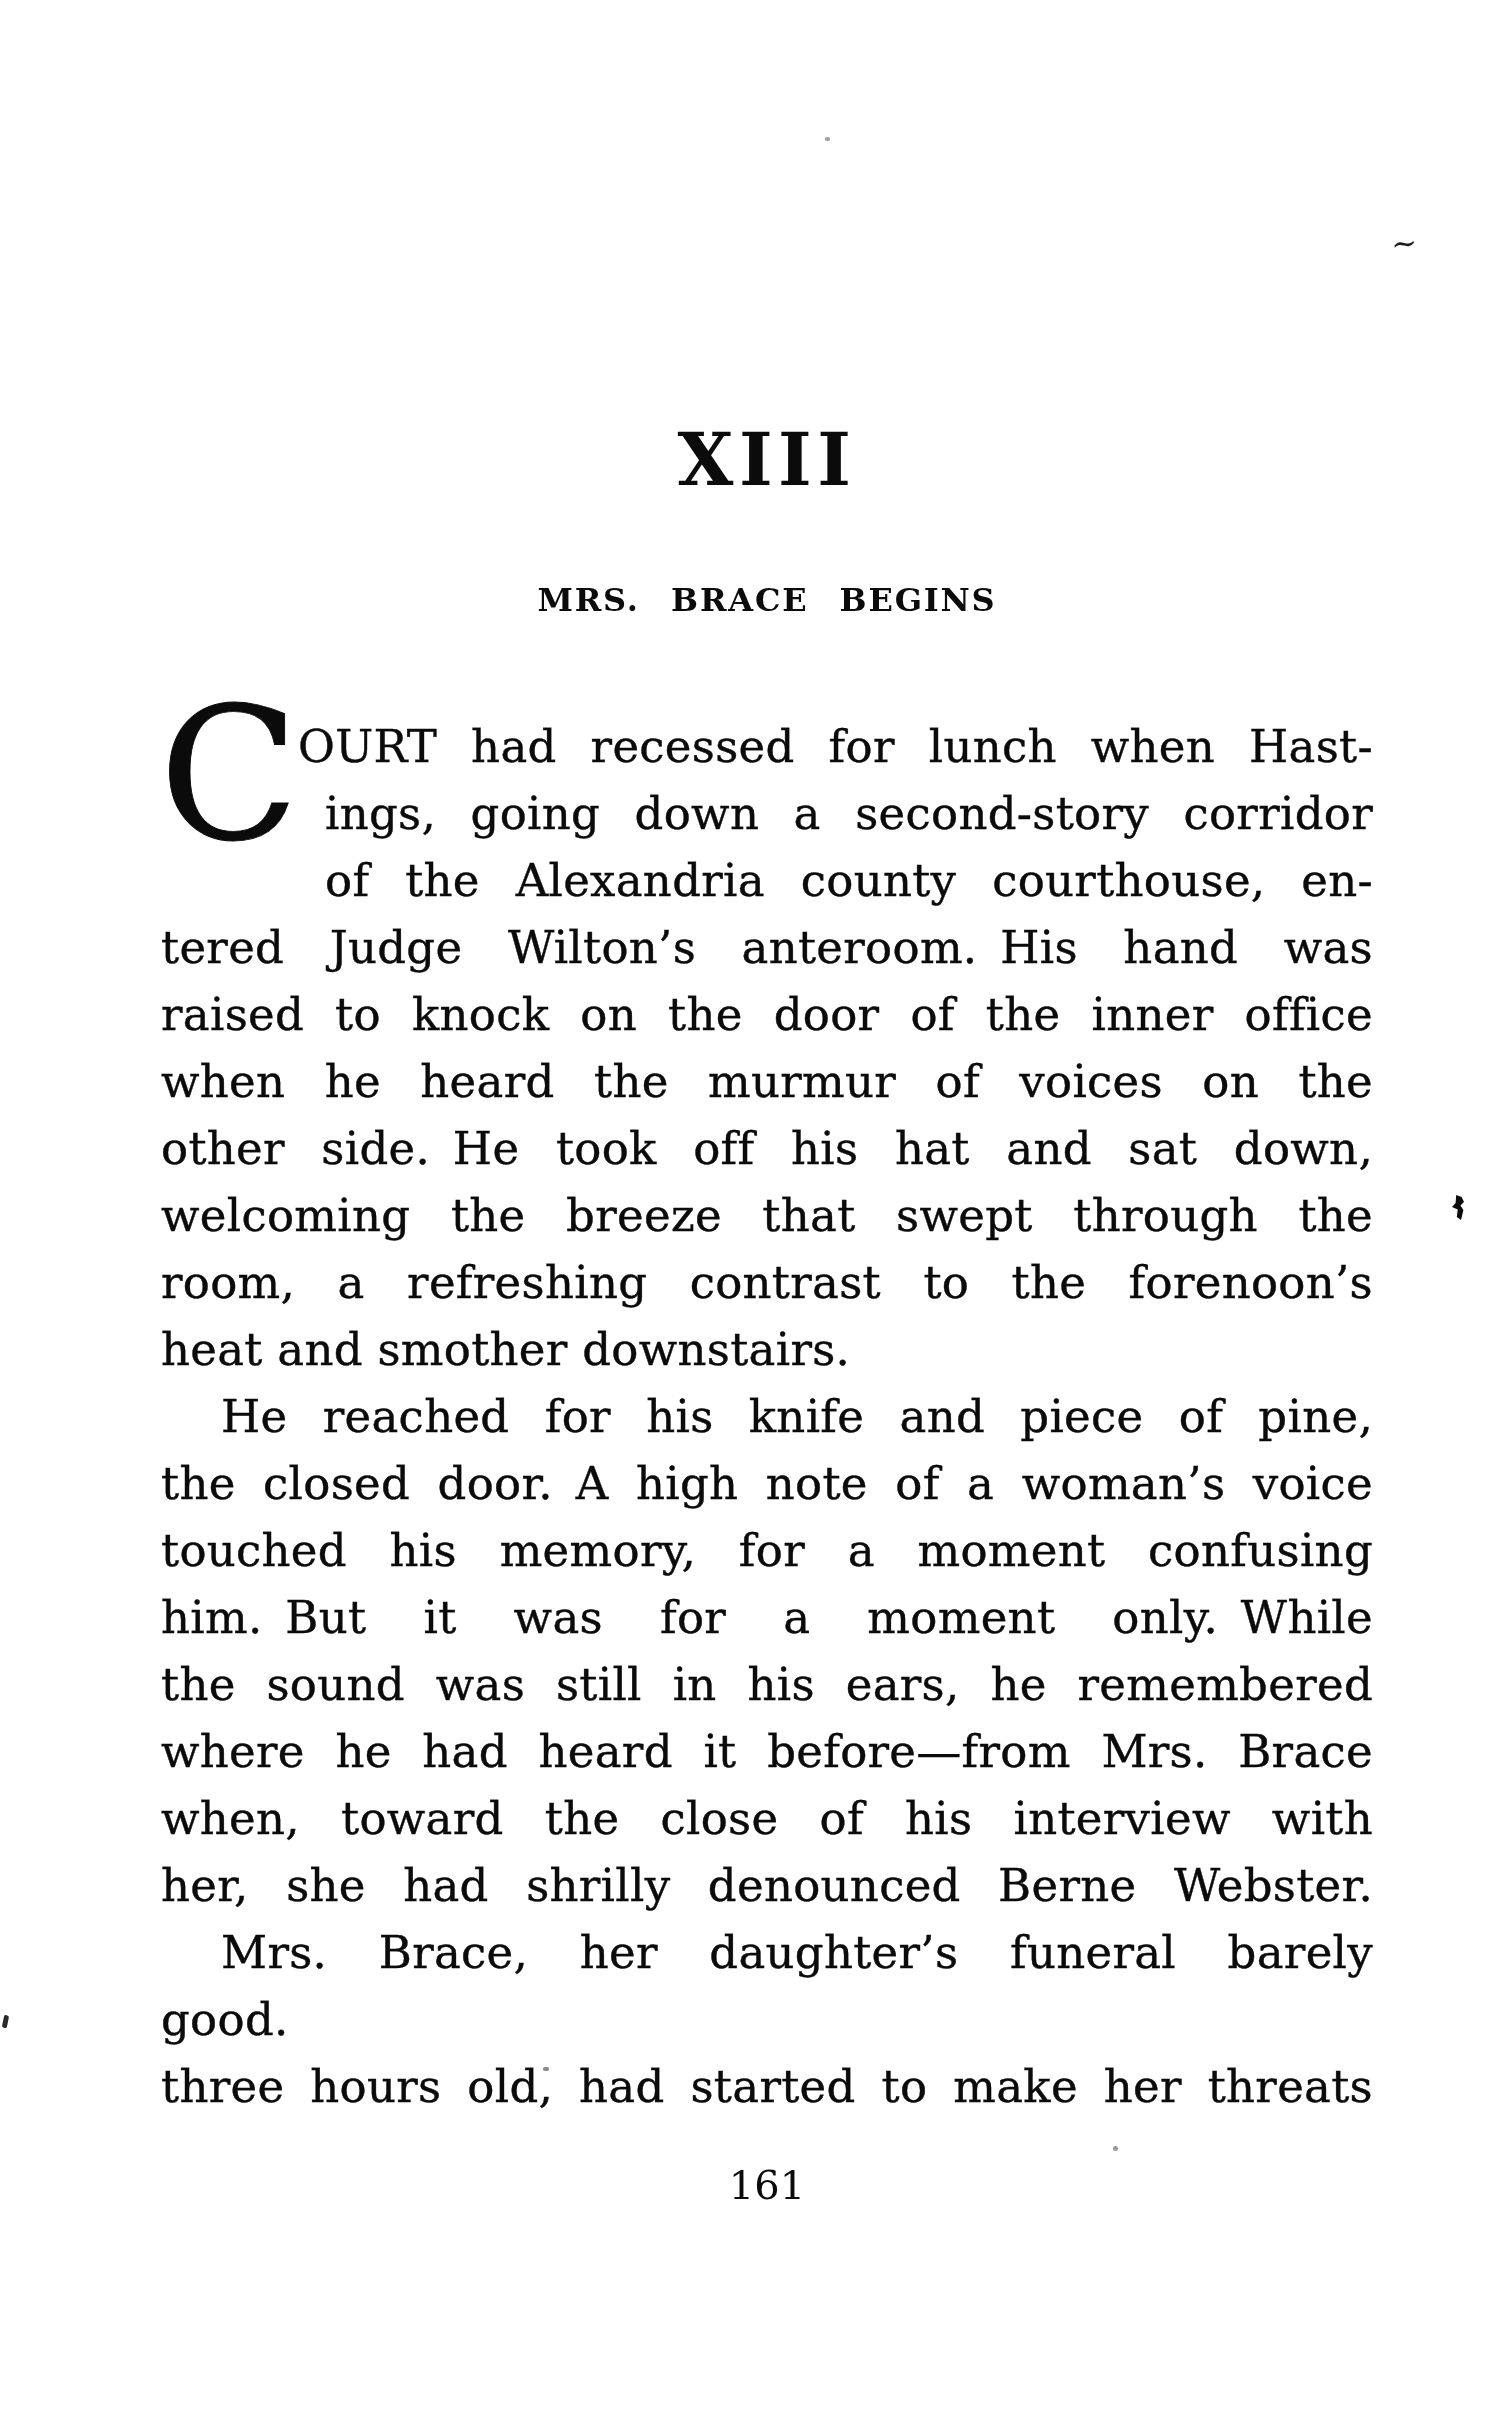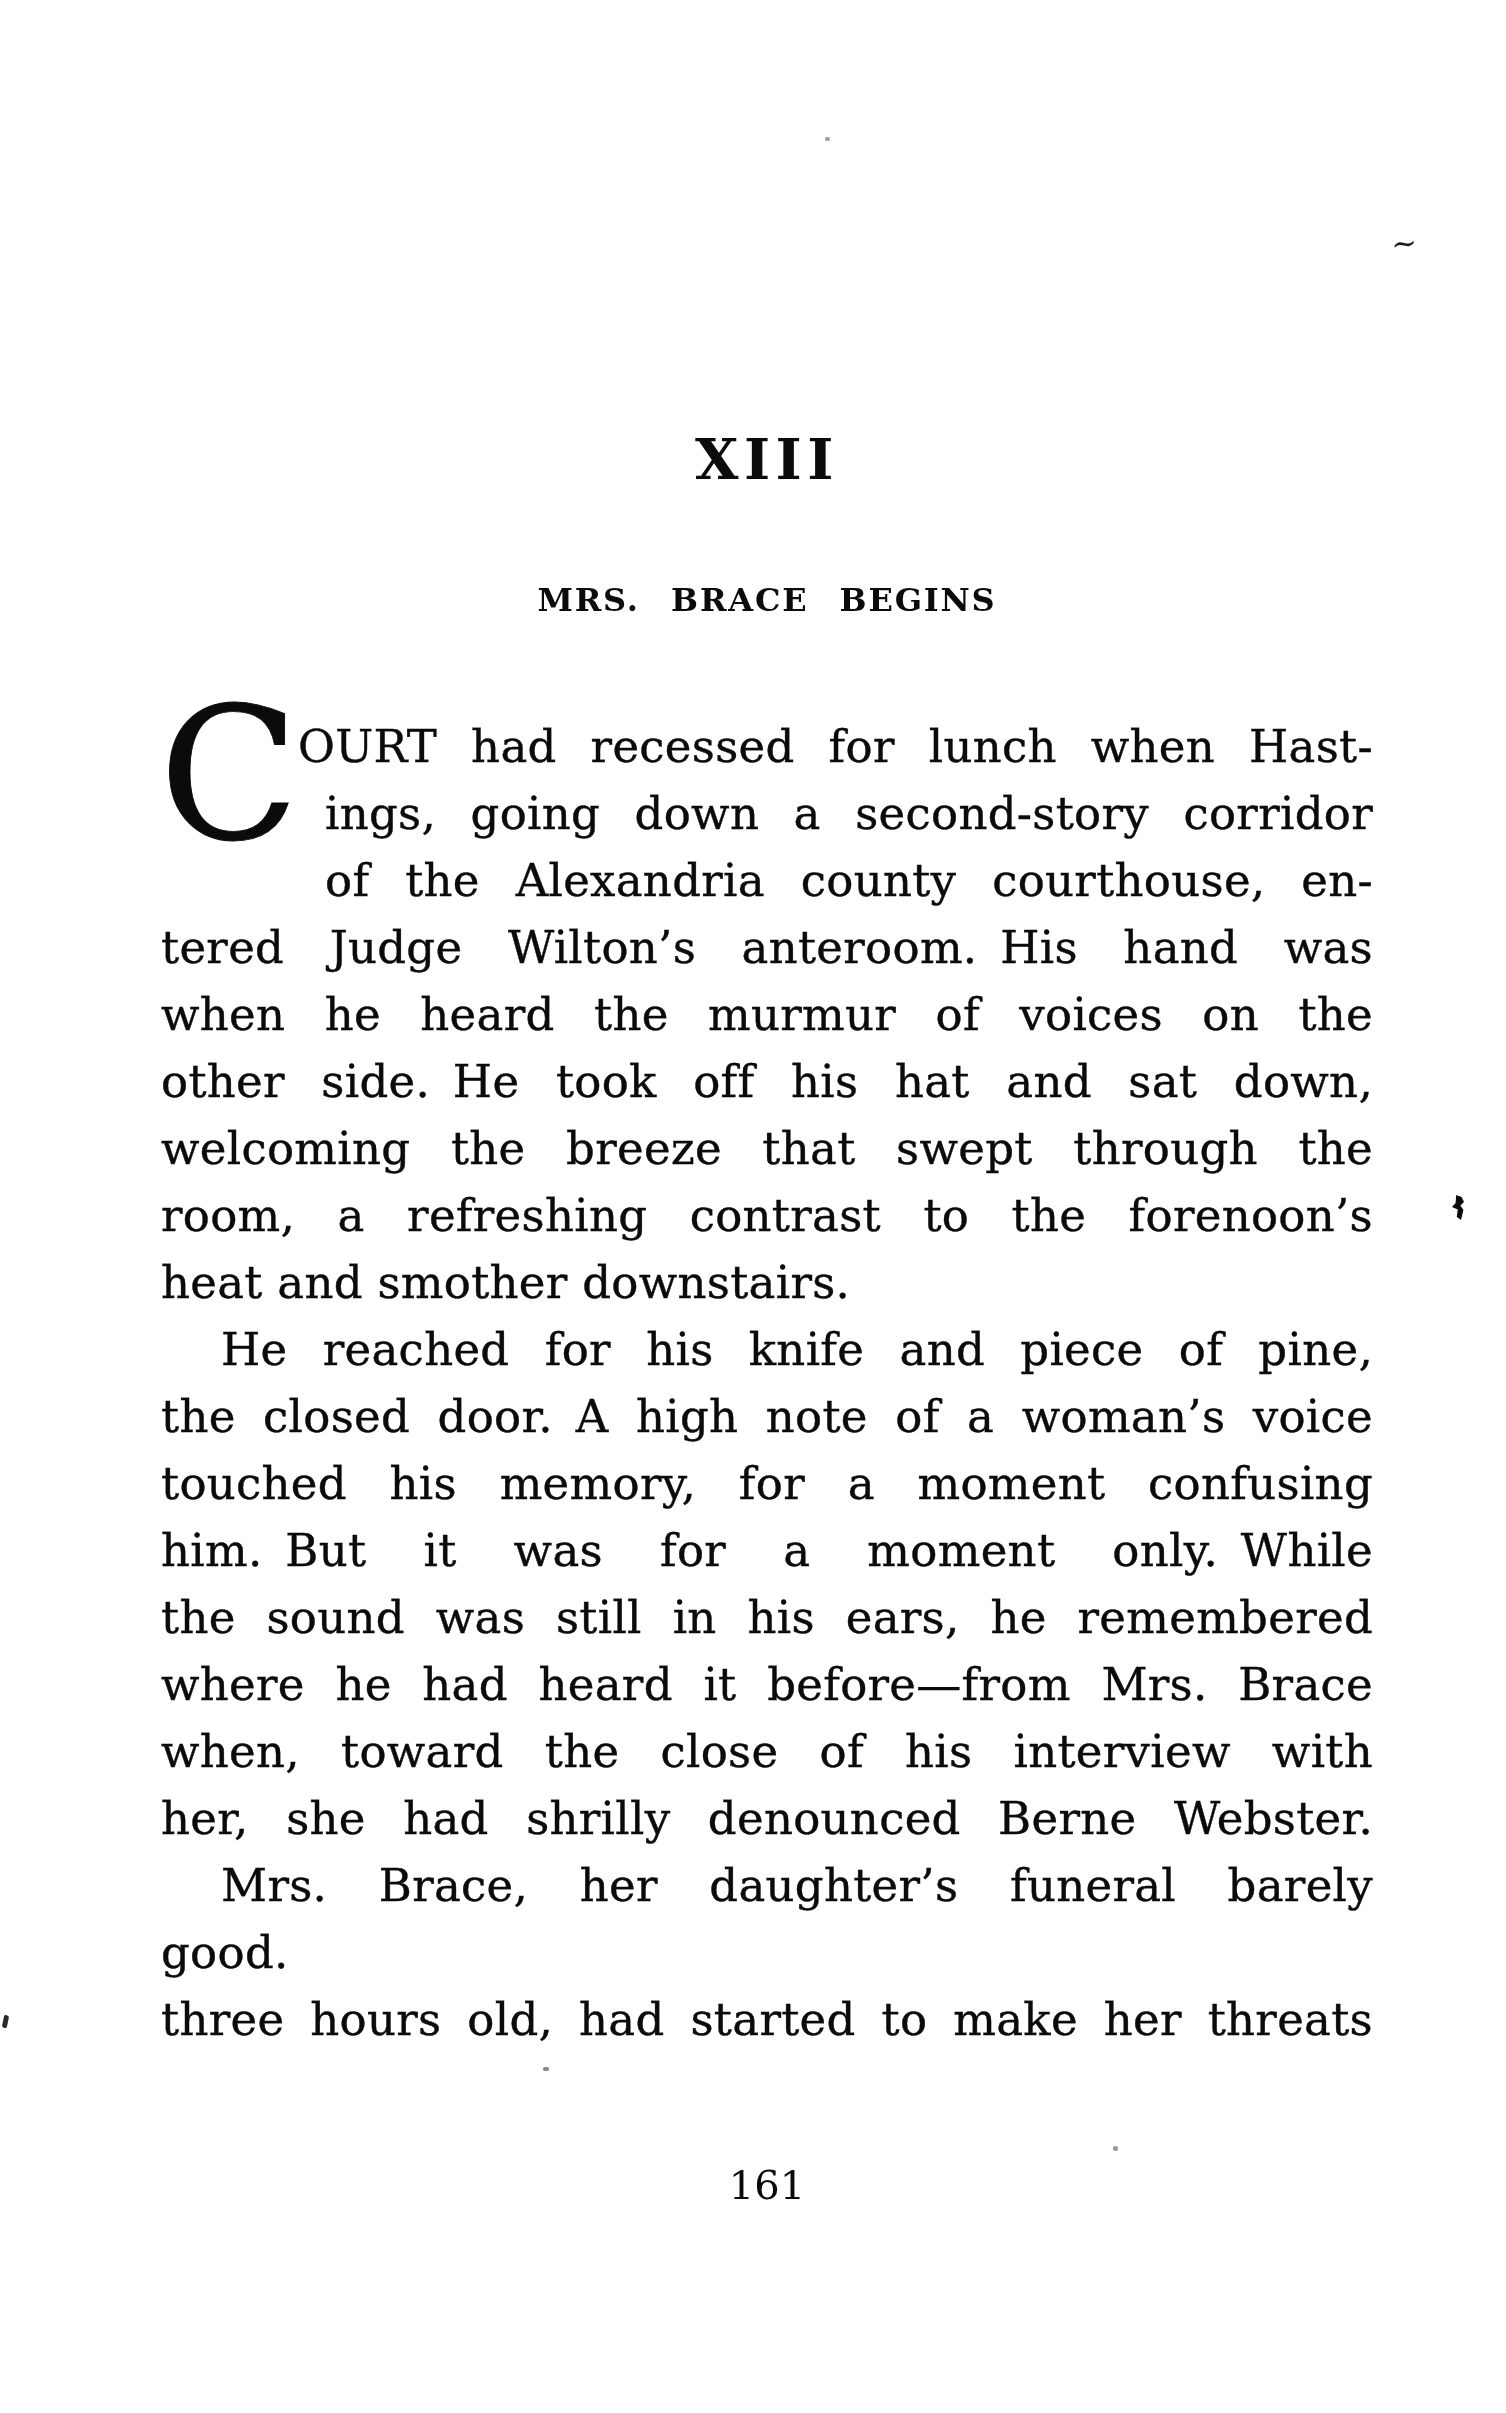"XIII" .chapter-number { font-size: 56px -> 72px }
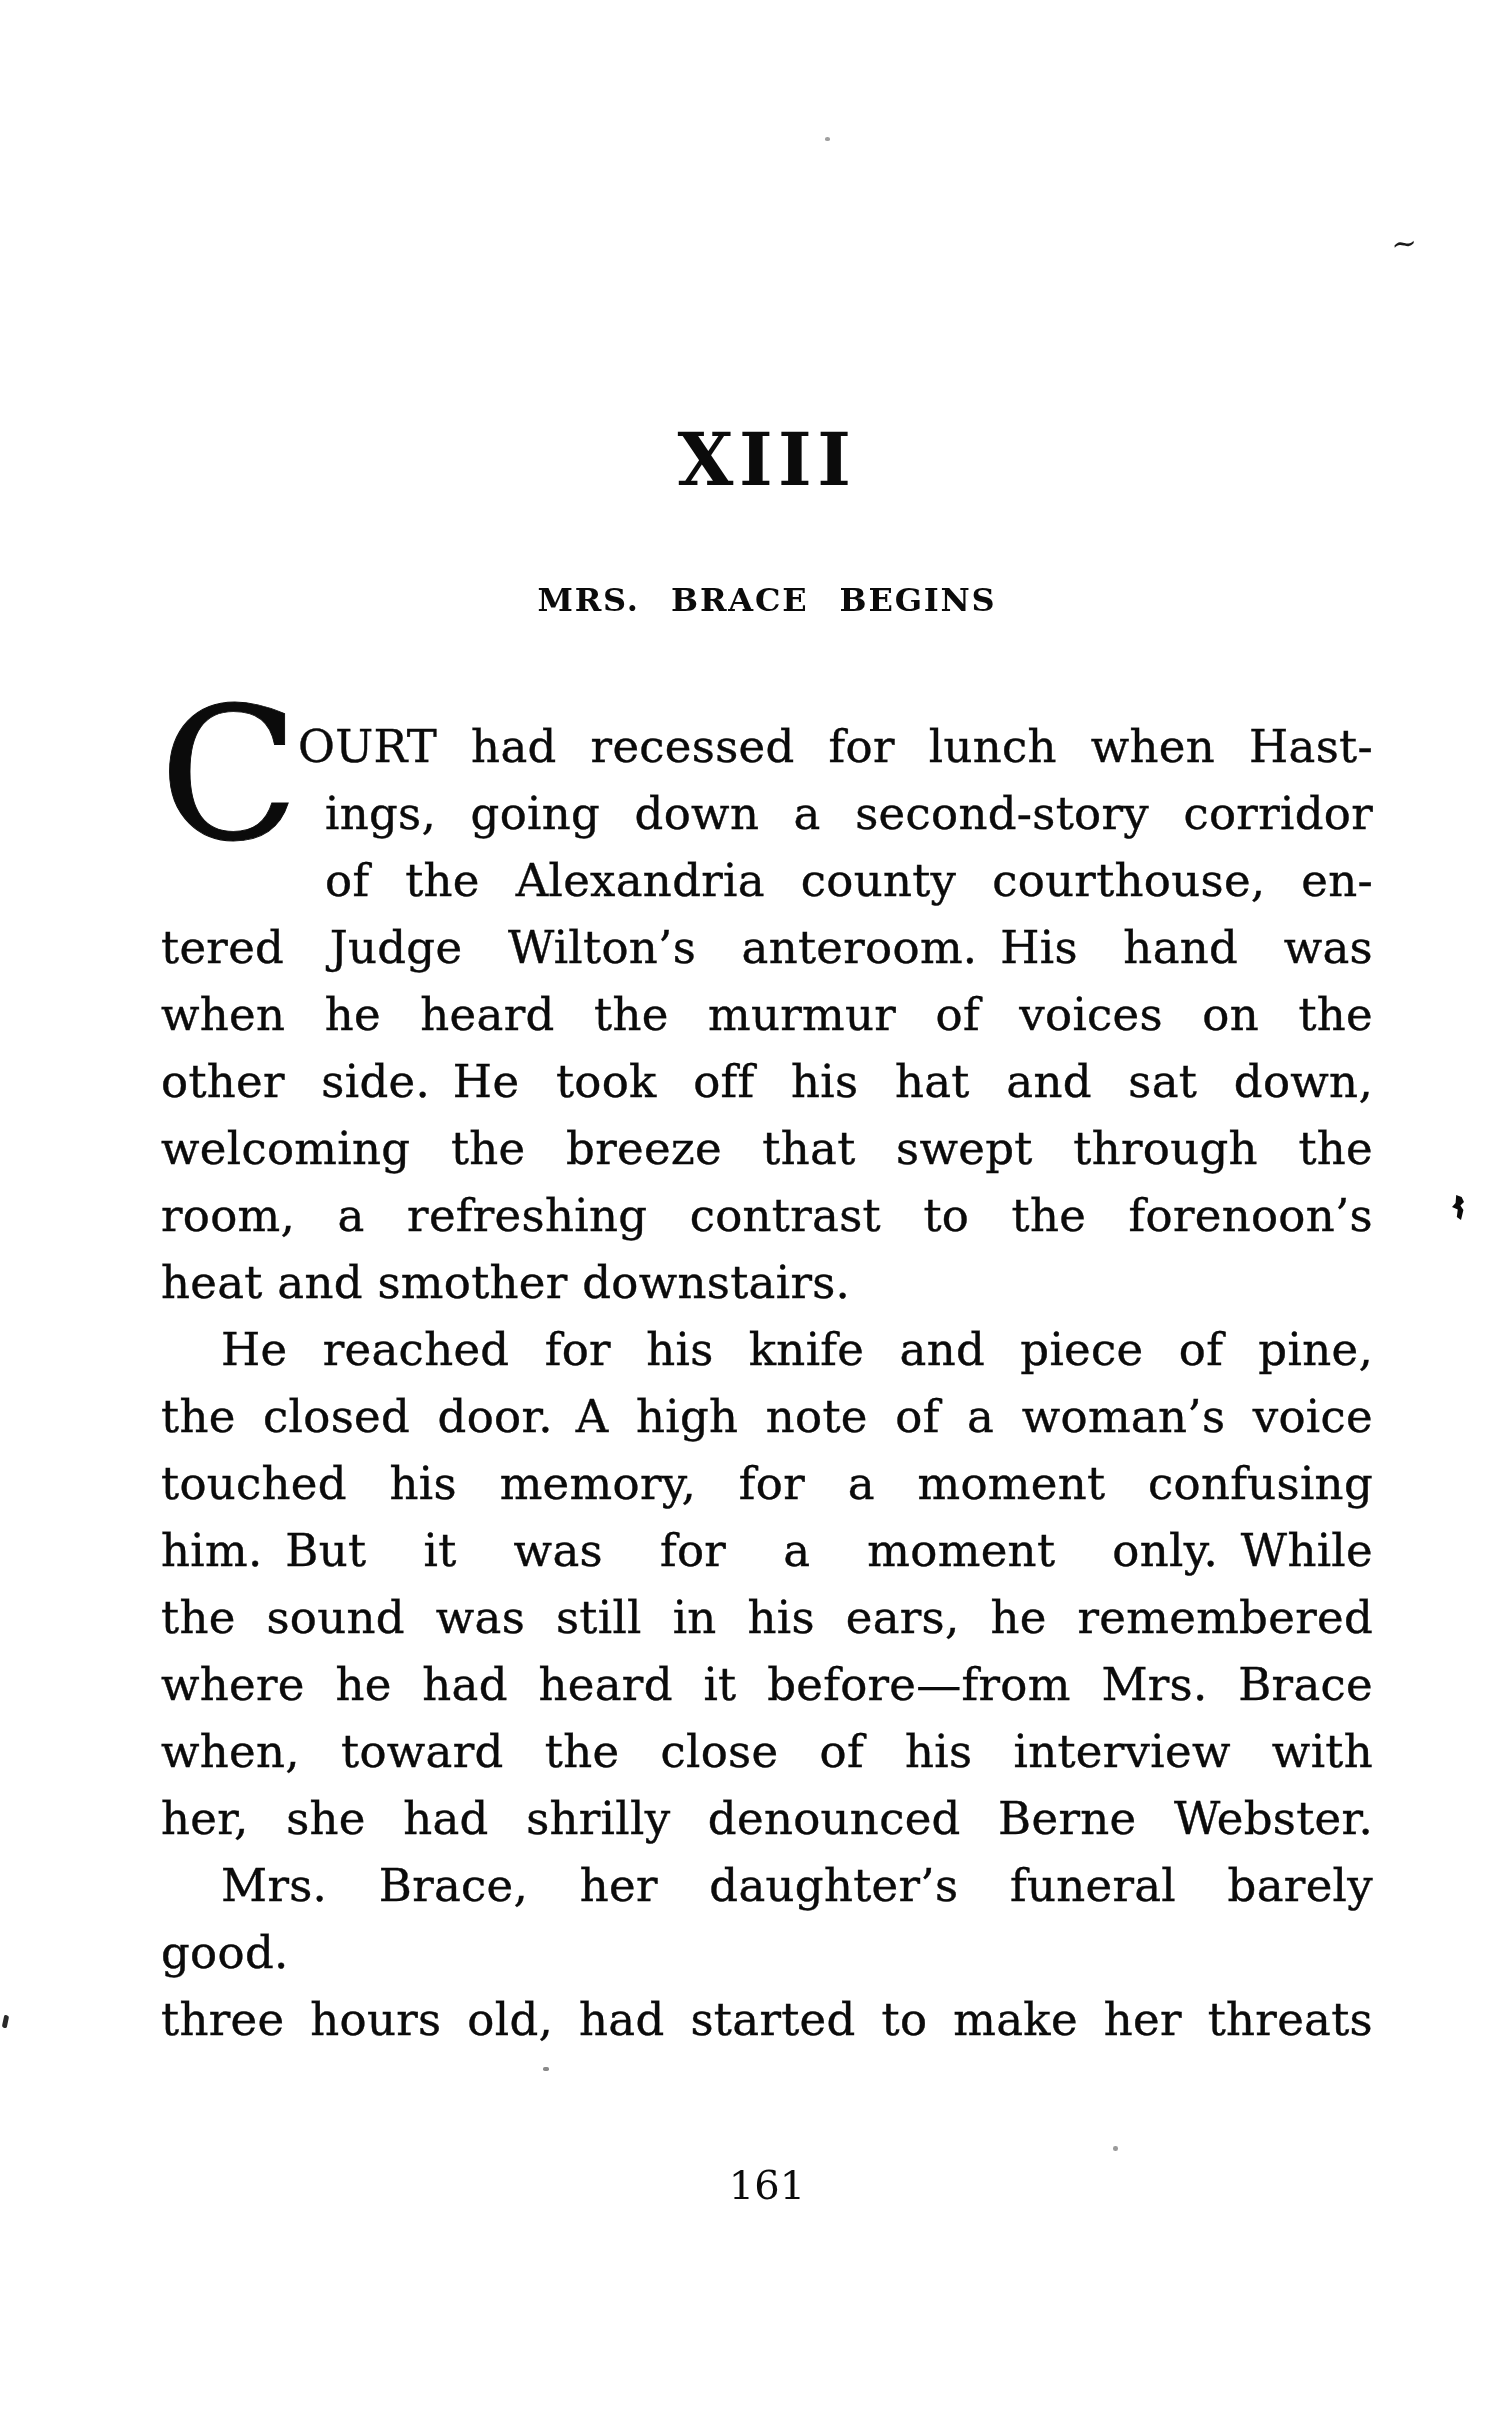"raised to knock on the" div.line { html: none -> <div>raised to knock on the door of the inner office</div> }
